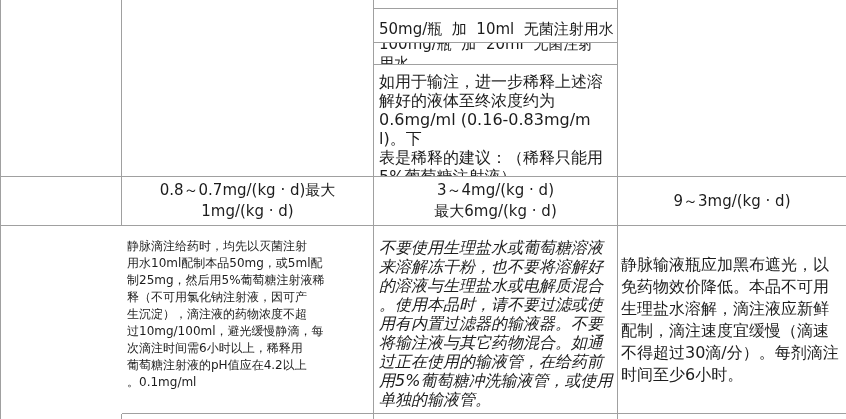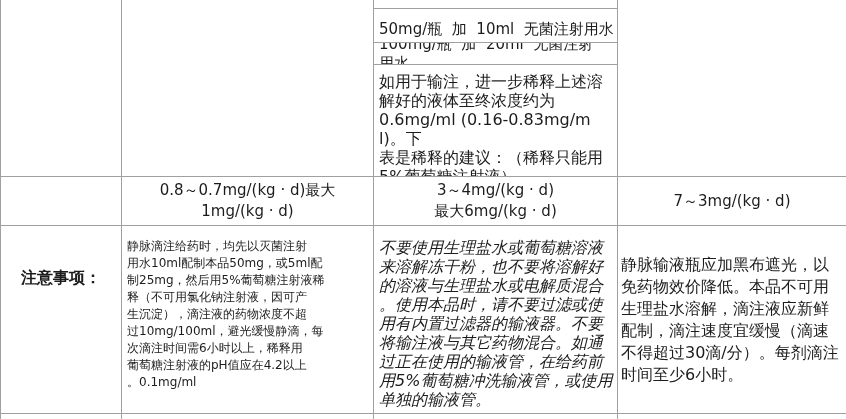"7～3mg/(kg · d)" div.cell { text: 7 -> 9 }
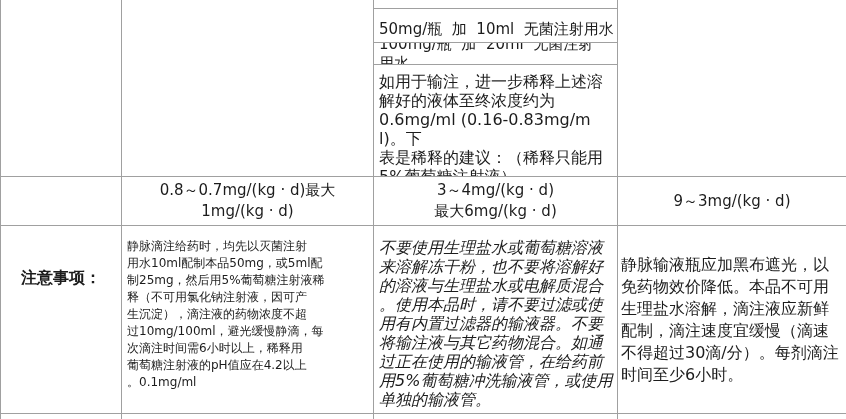"注意事项：" div.cell { html: <div>注意事项：</div> -> none }
